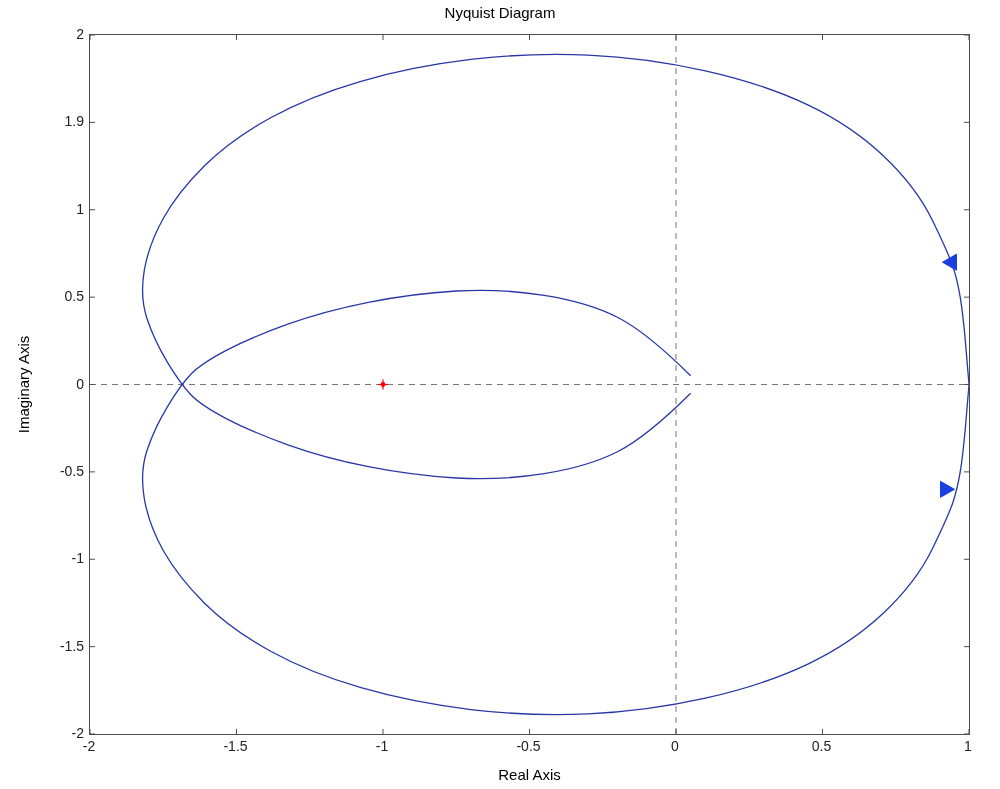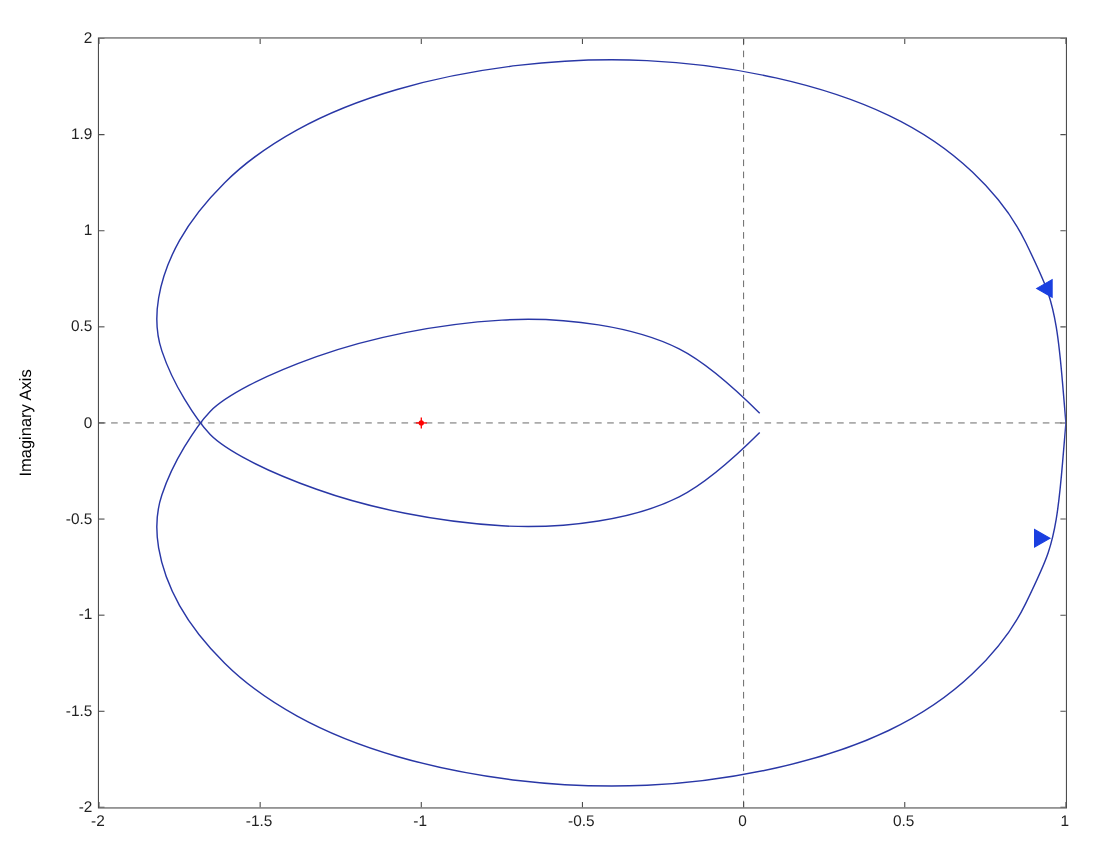"Nyquist Diagram" div.title { html: none -> <div>Nyquist Diagram</div> }
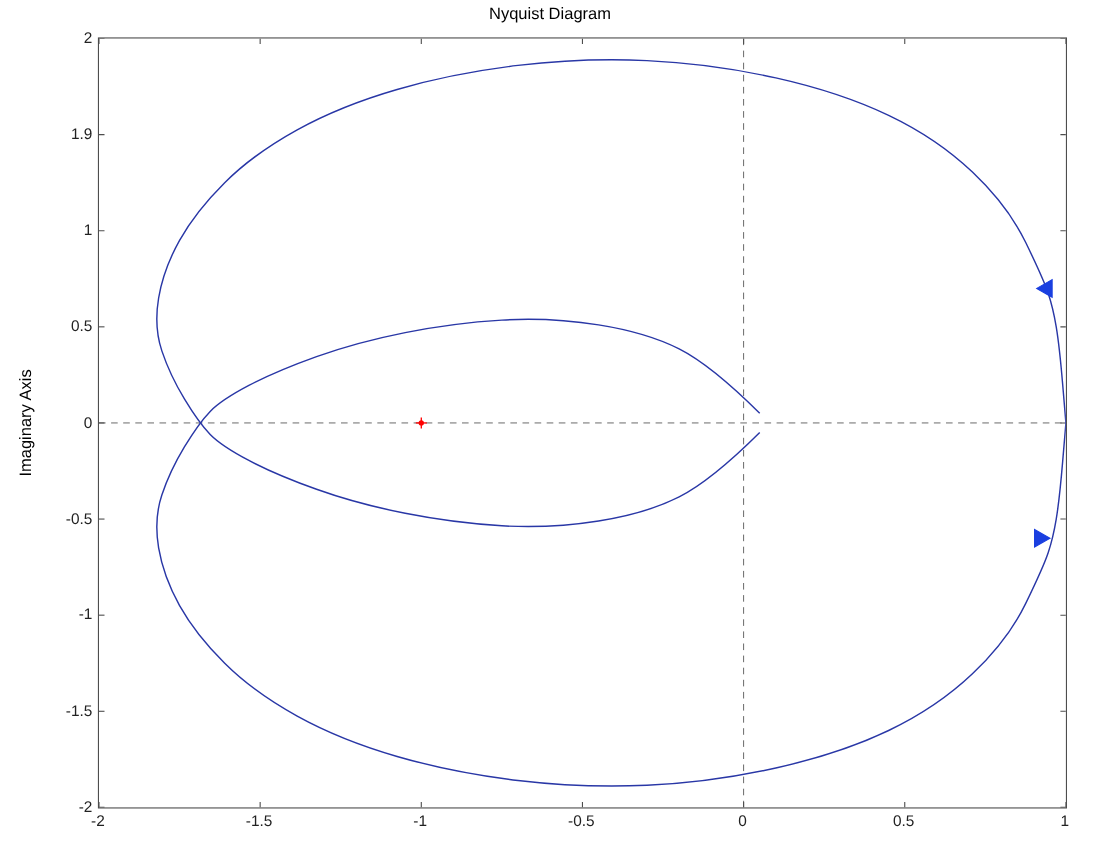"Real Axis" div.xlabel { html: none -> <div>Real Axis</div> }
